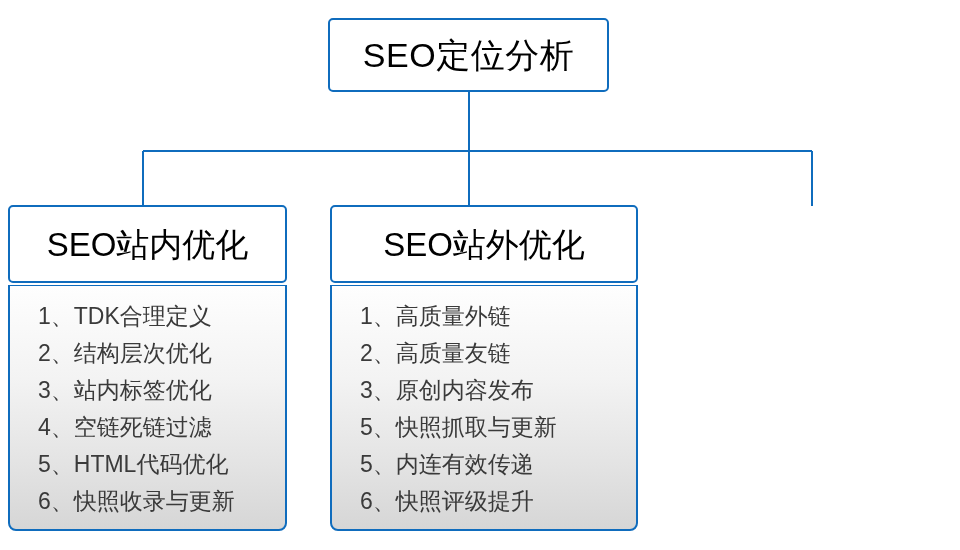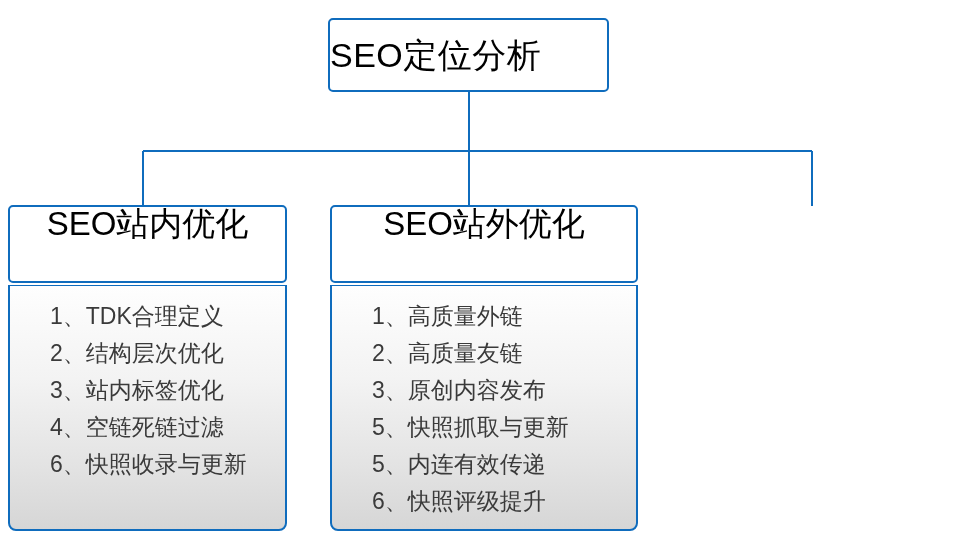"SEO定位分析" .title-box { justify-content: none -> center }
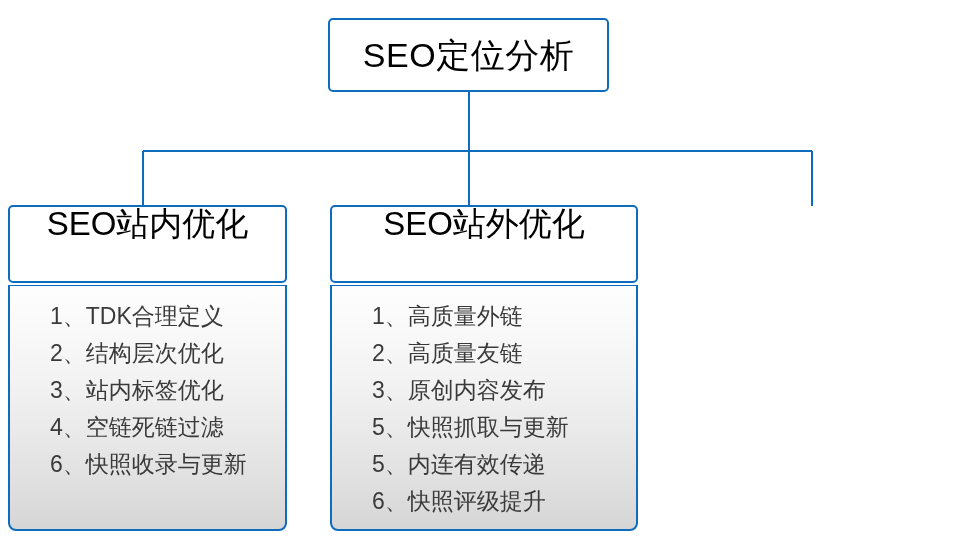"SEO站内优化" .branch-header { align-items: none -> center }
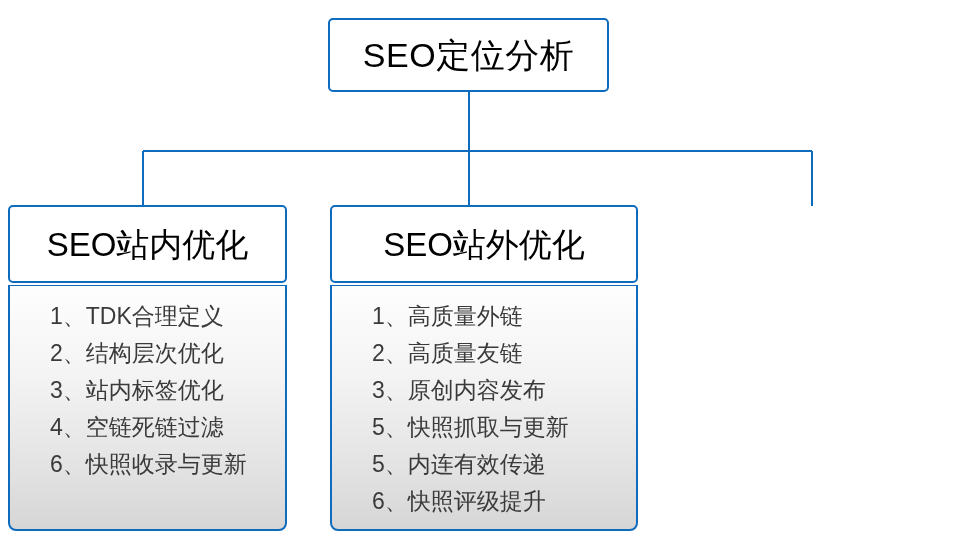"1、TDK合理定义" .branch-list { padding: 0 0 0 40px -> 0 0 0 28px }
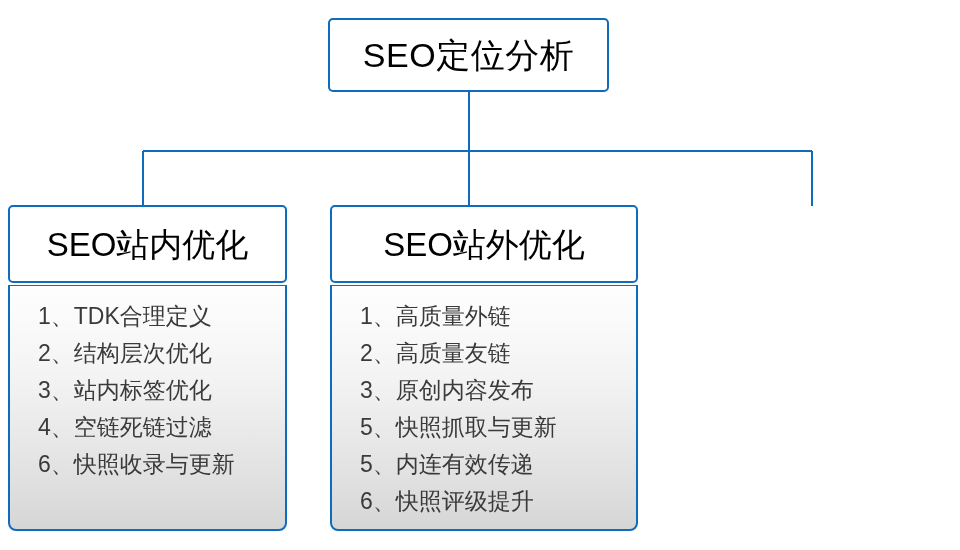"5、HTML代码优化" li { html: none -> <li>5、HTML代码优化</li> }
